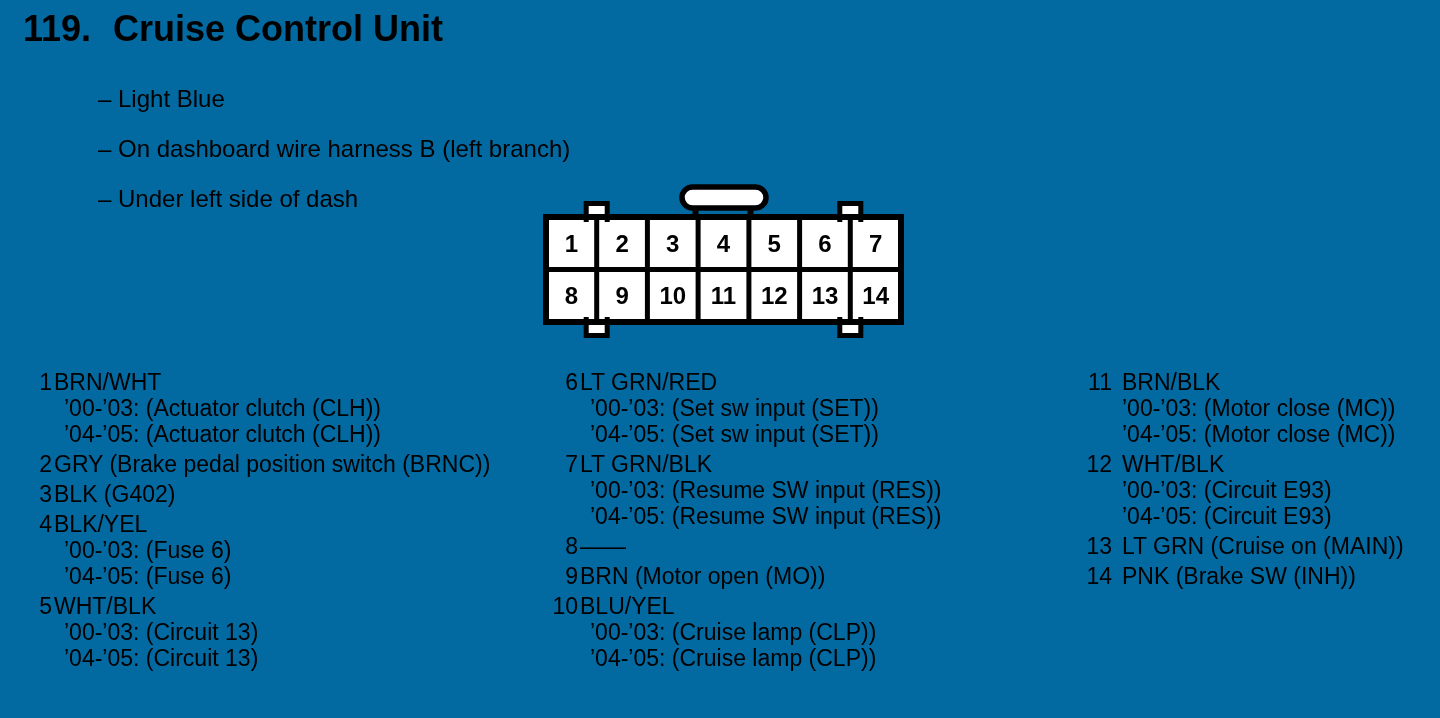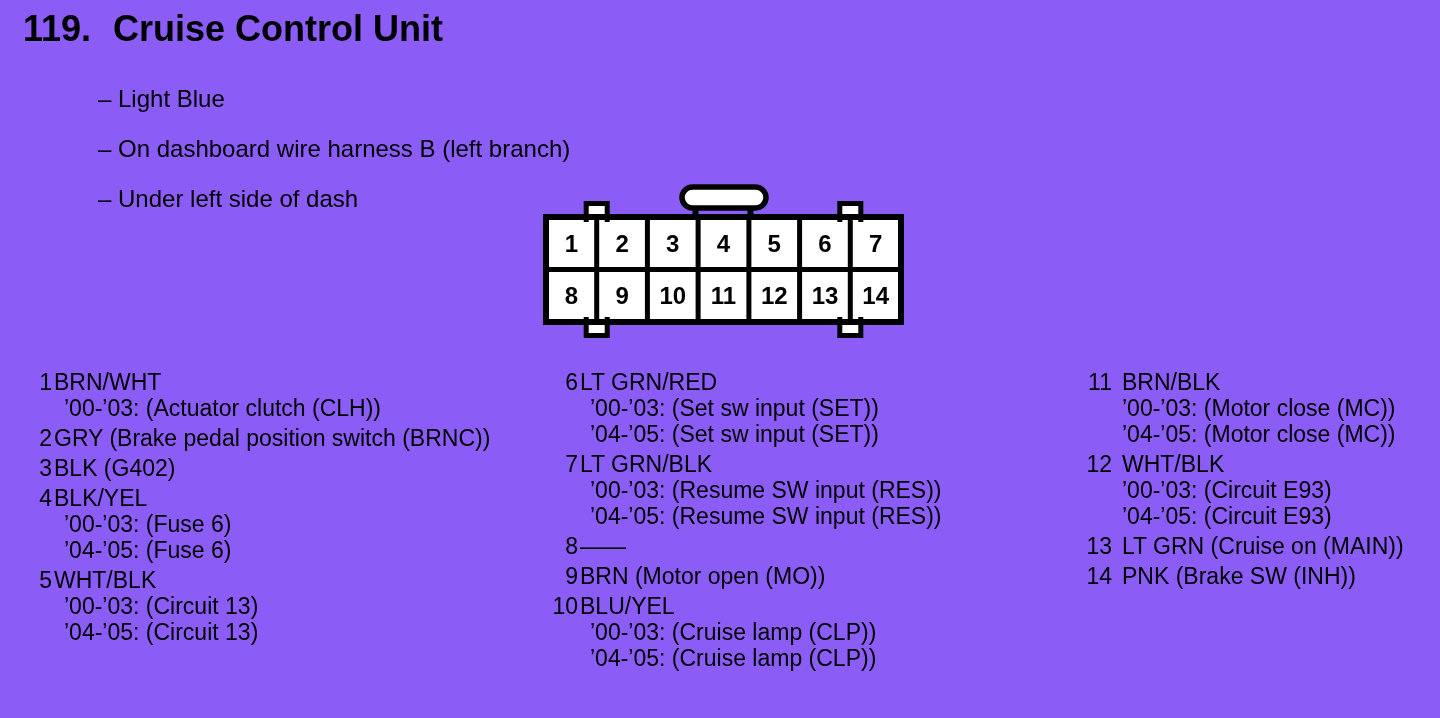"119." .page { background: #8b5cf6 -> #0369a1 }
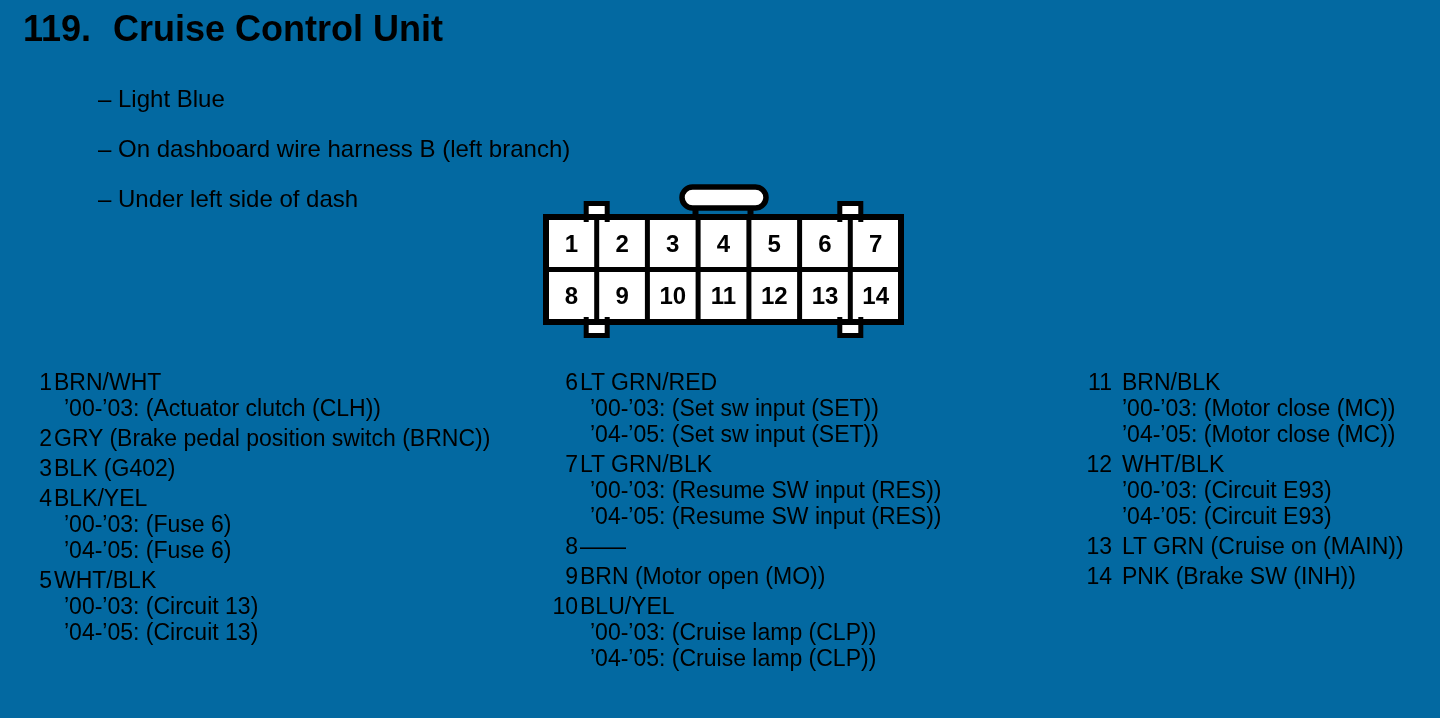"’04-’05: (Actuator clutch (CLH))" div.det { html: none -> <div>’04-’05: (Actuator clutch (CLH))</div> }
